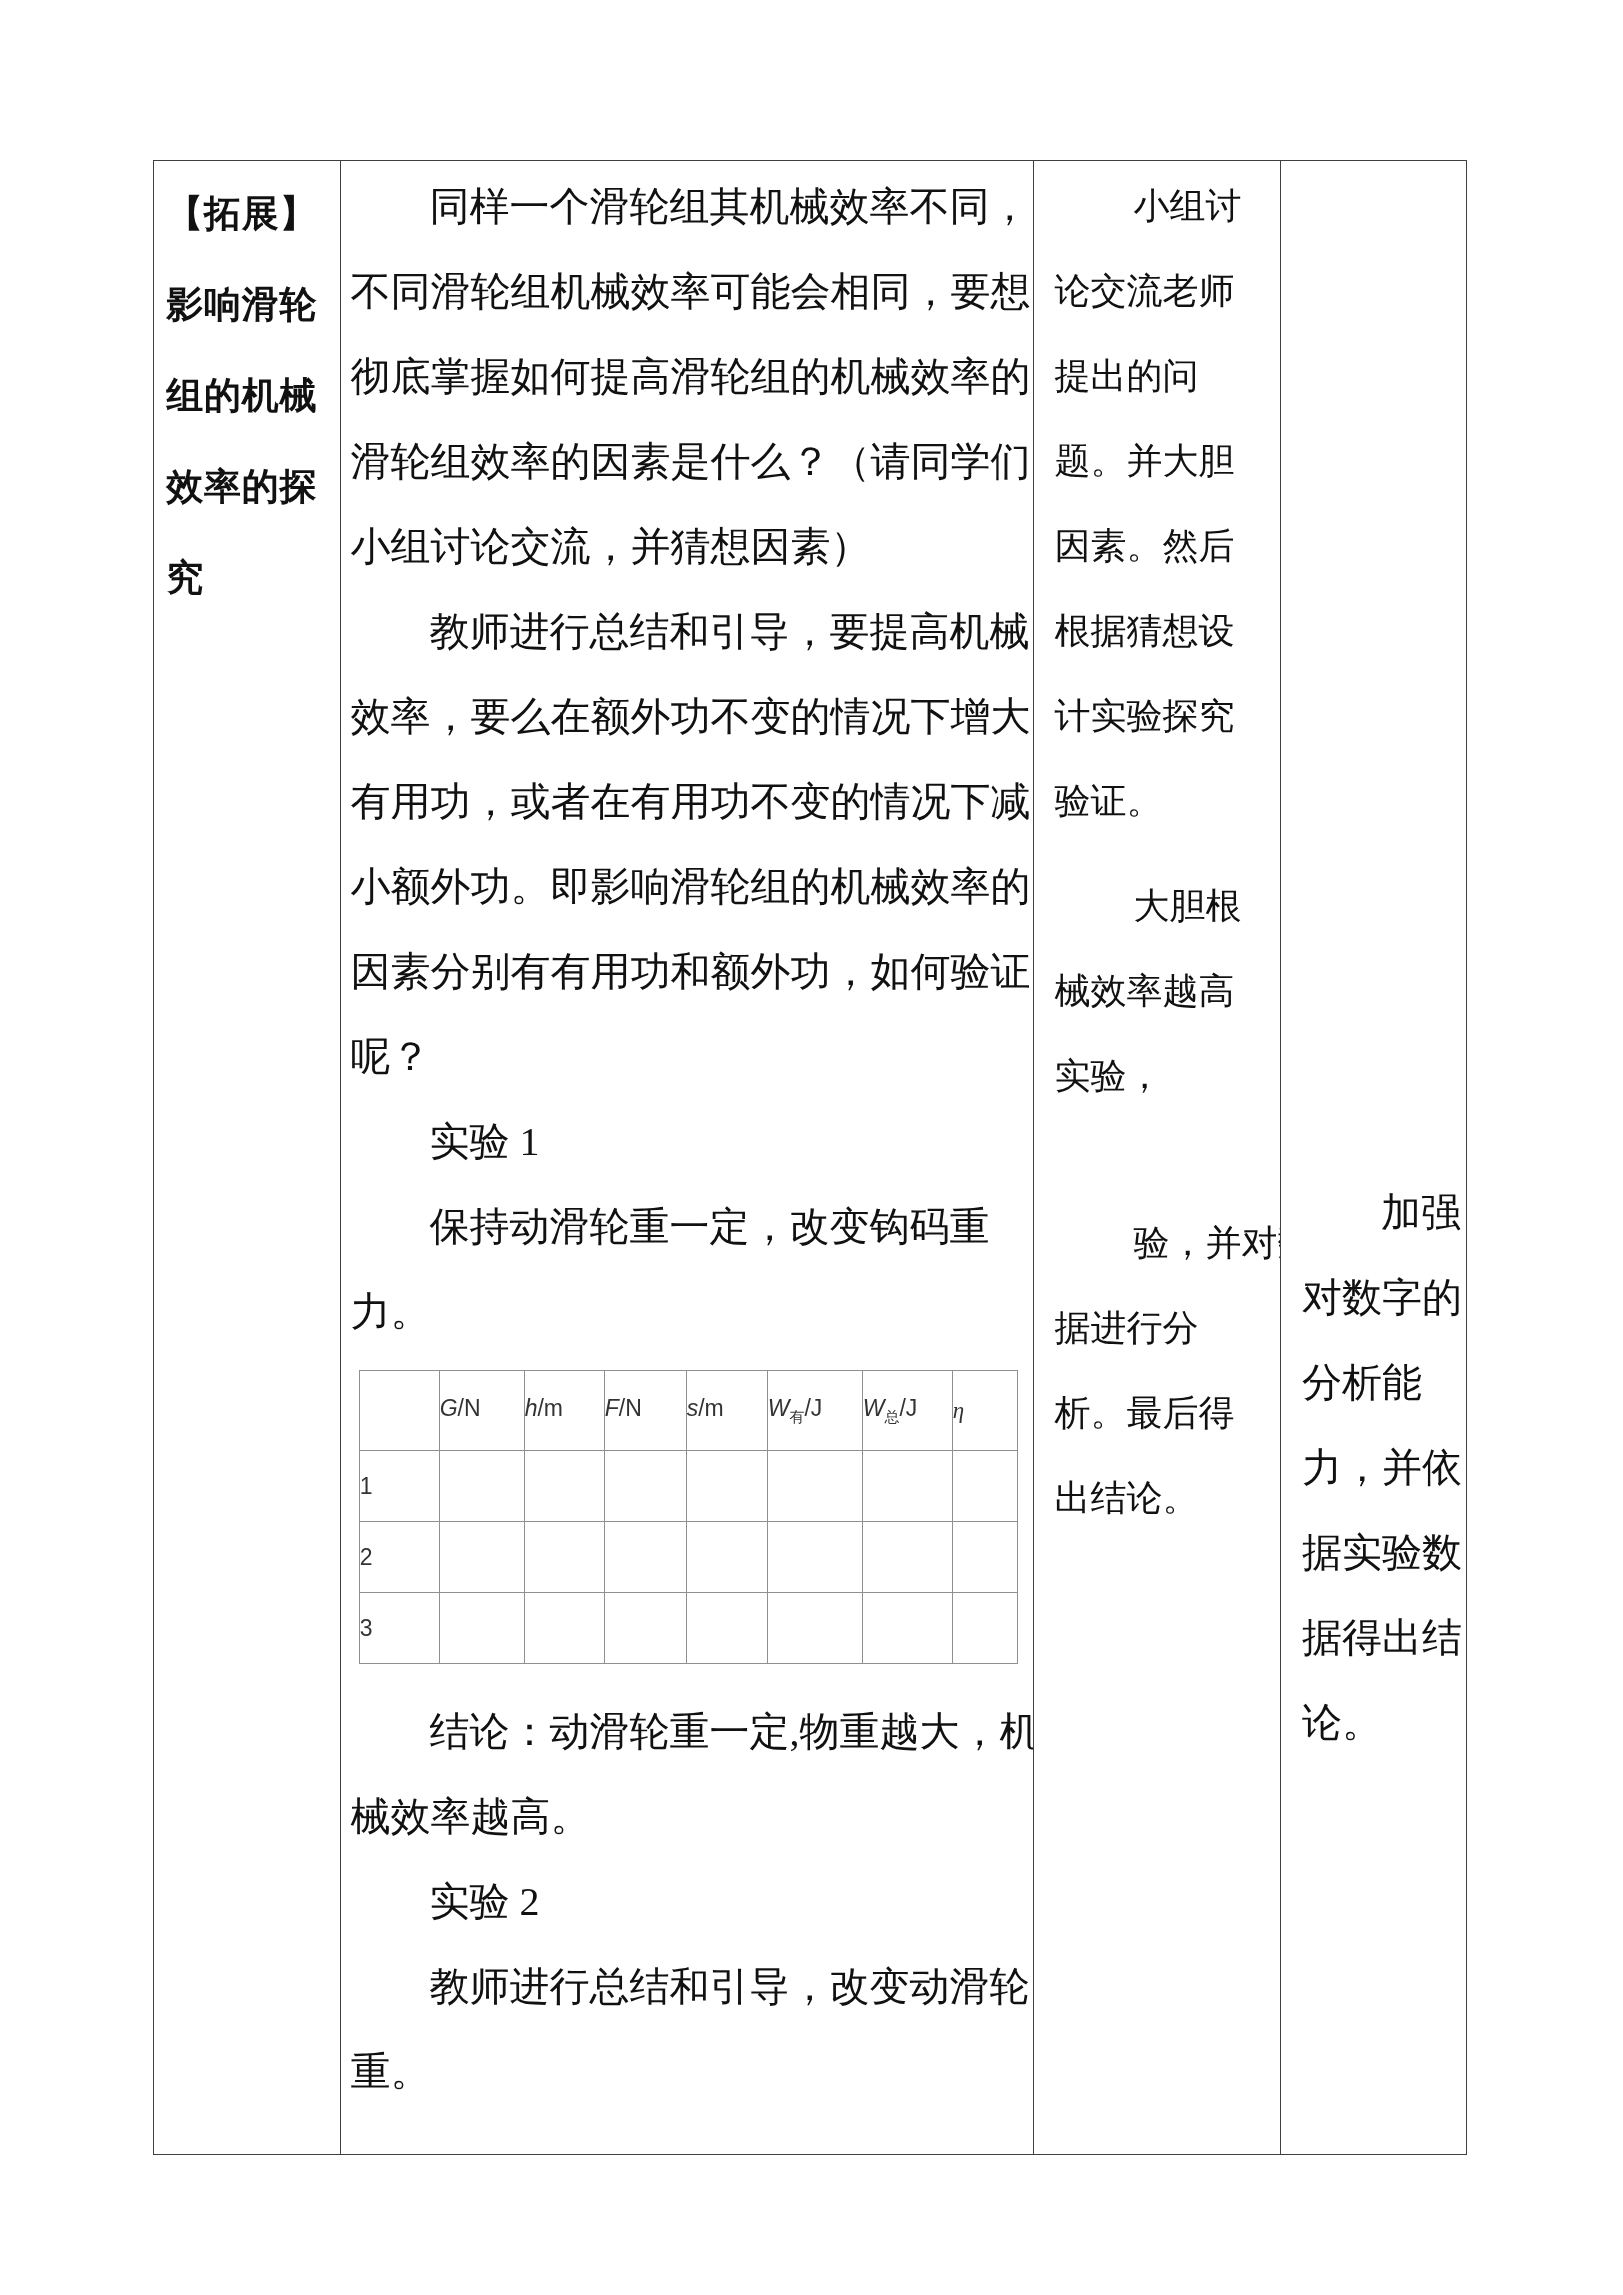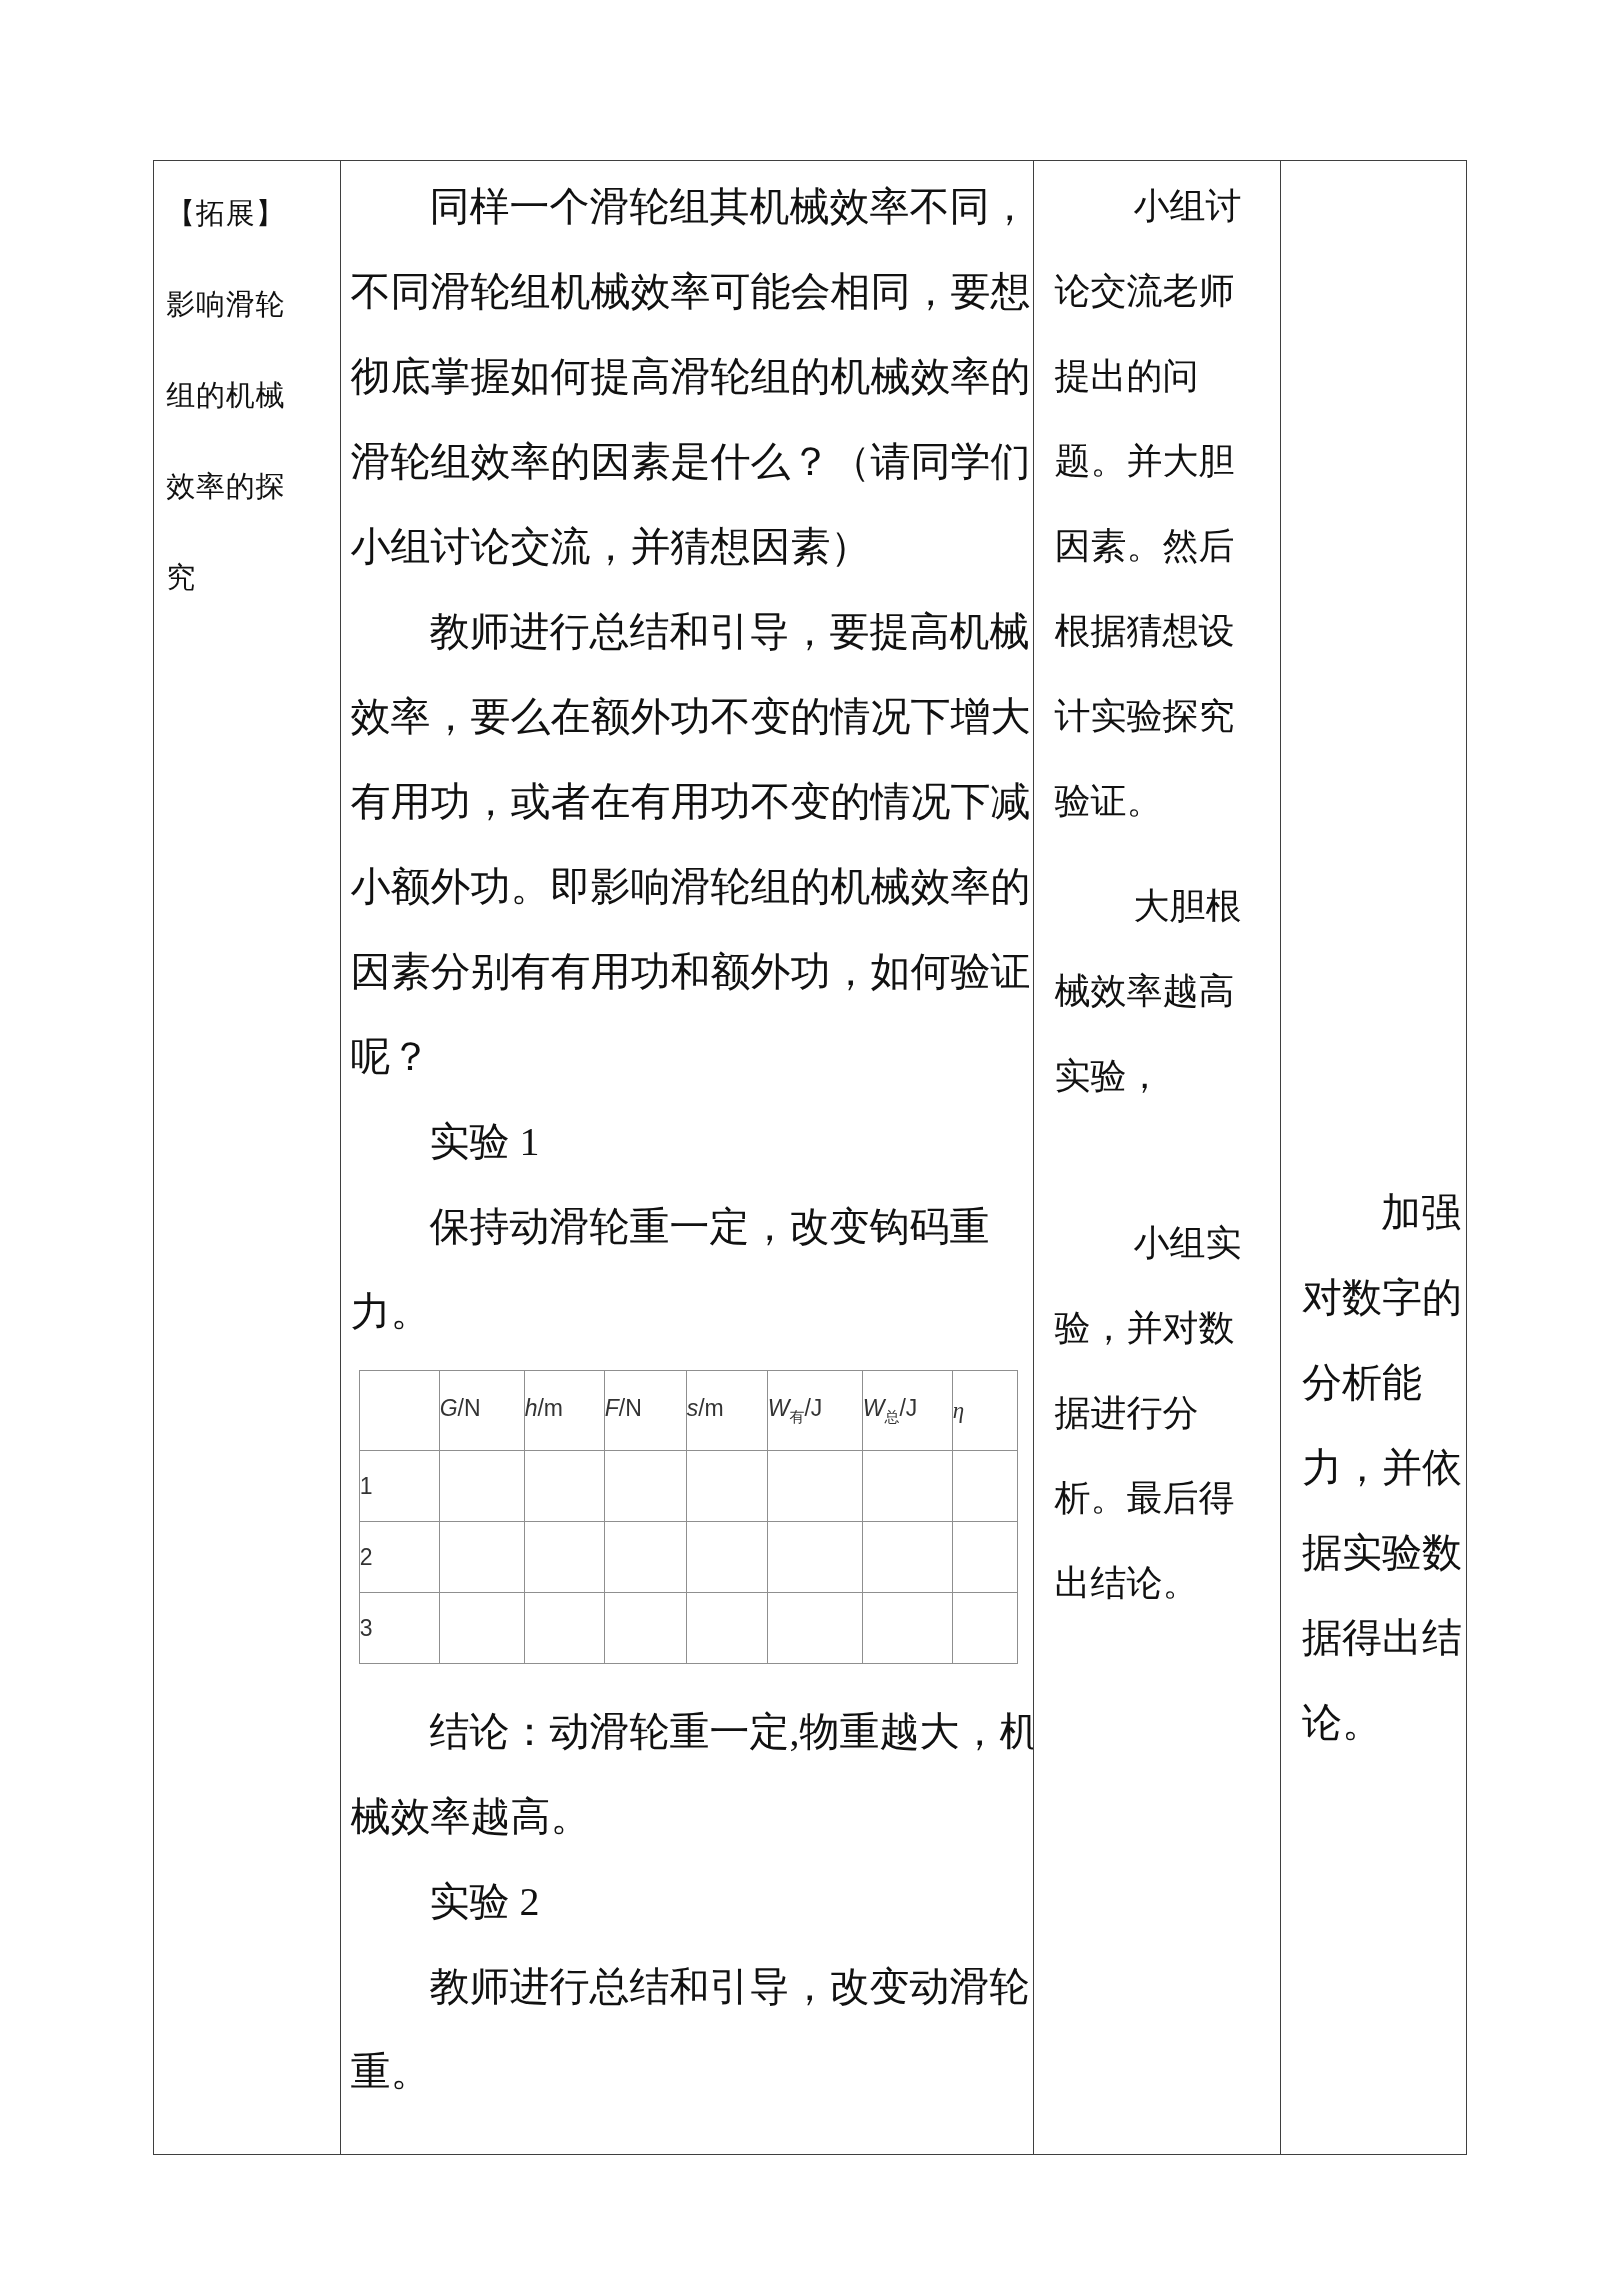"【拓展】" .col1 { font-size: 29px -> 37px; font-weight: none -> bold }
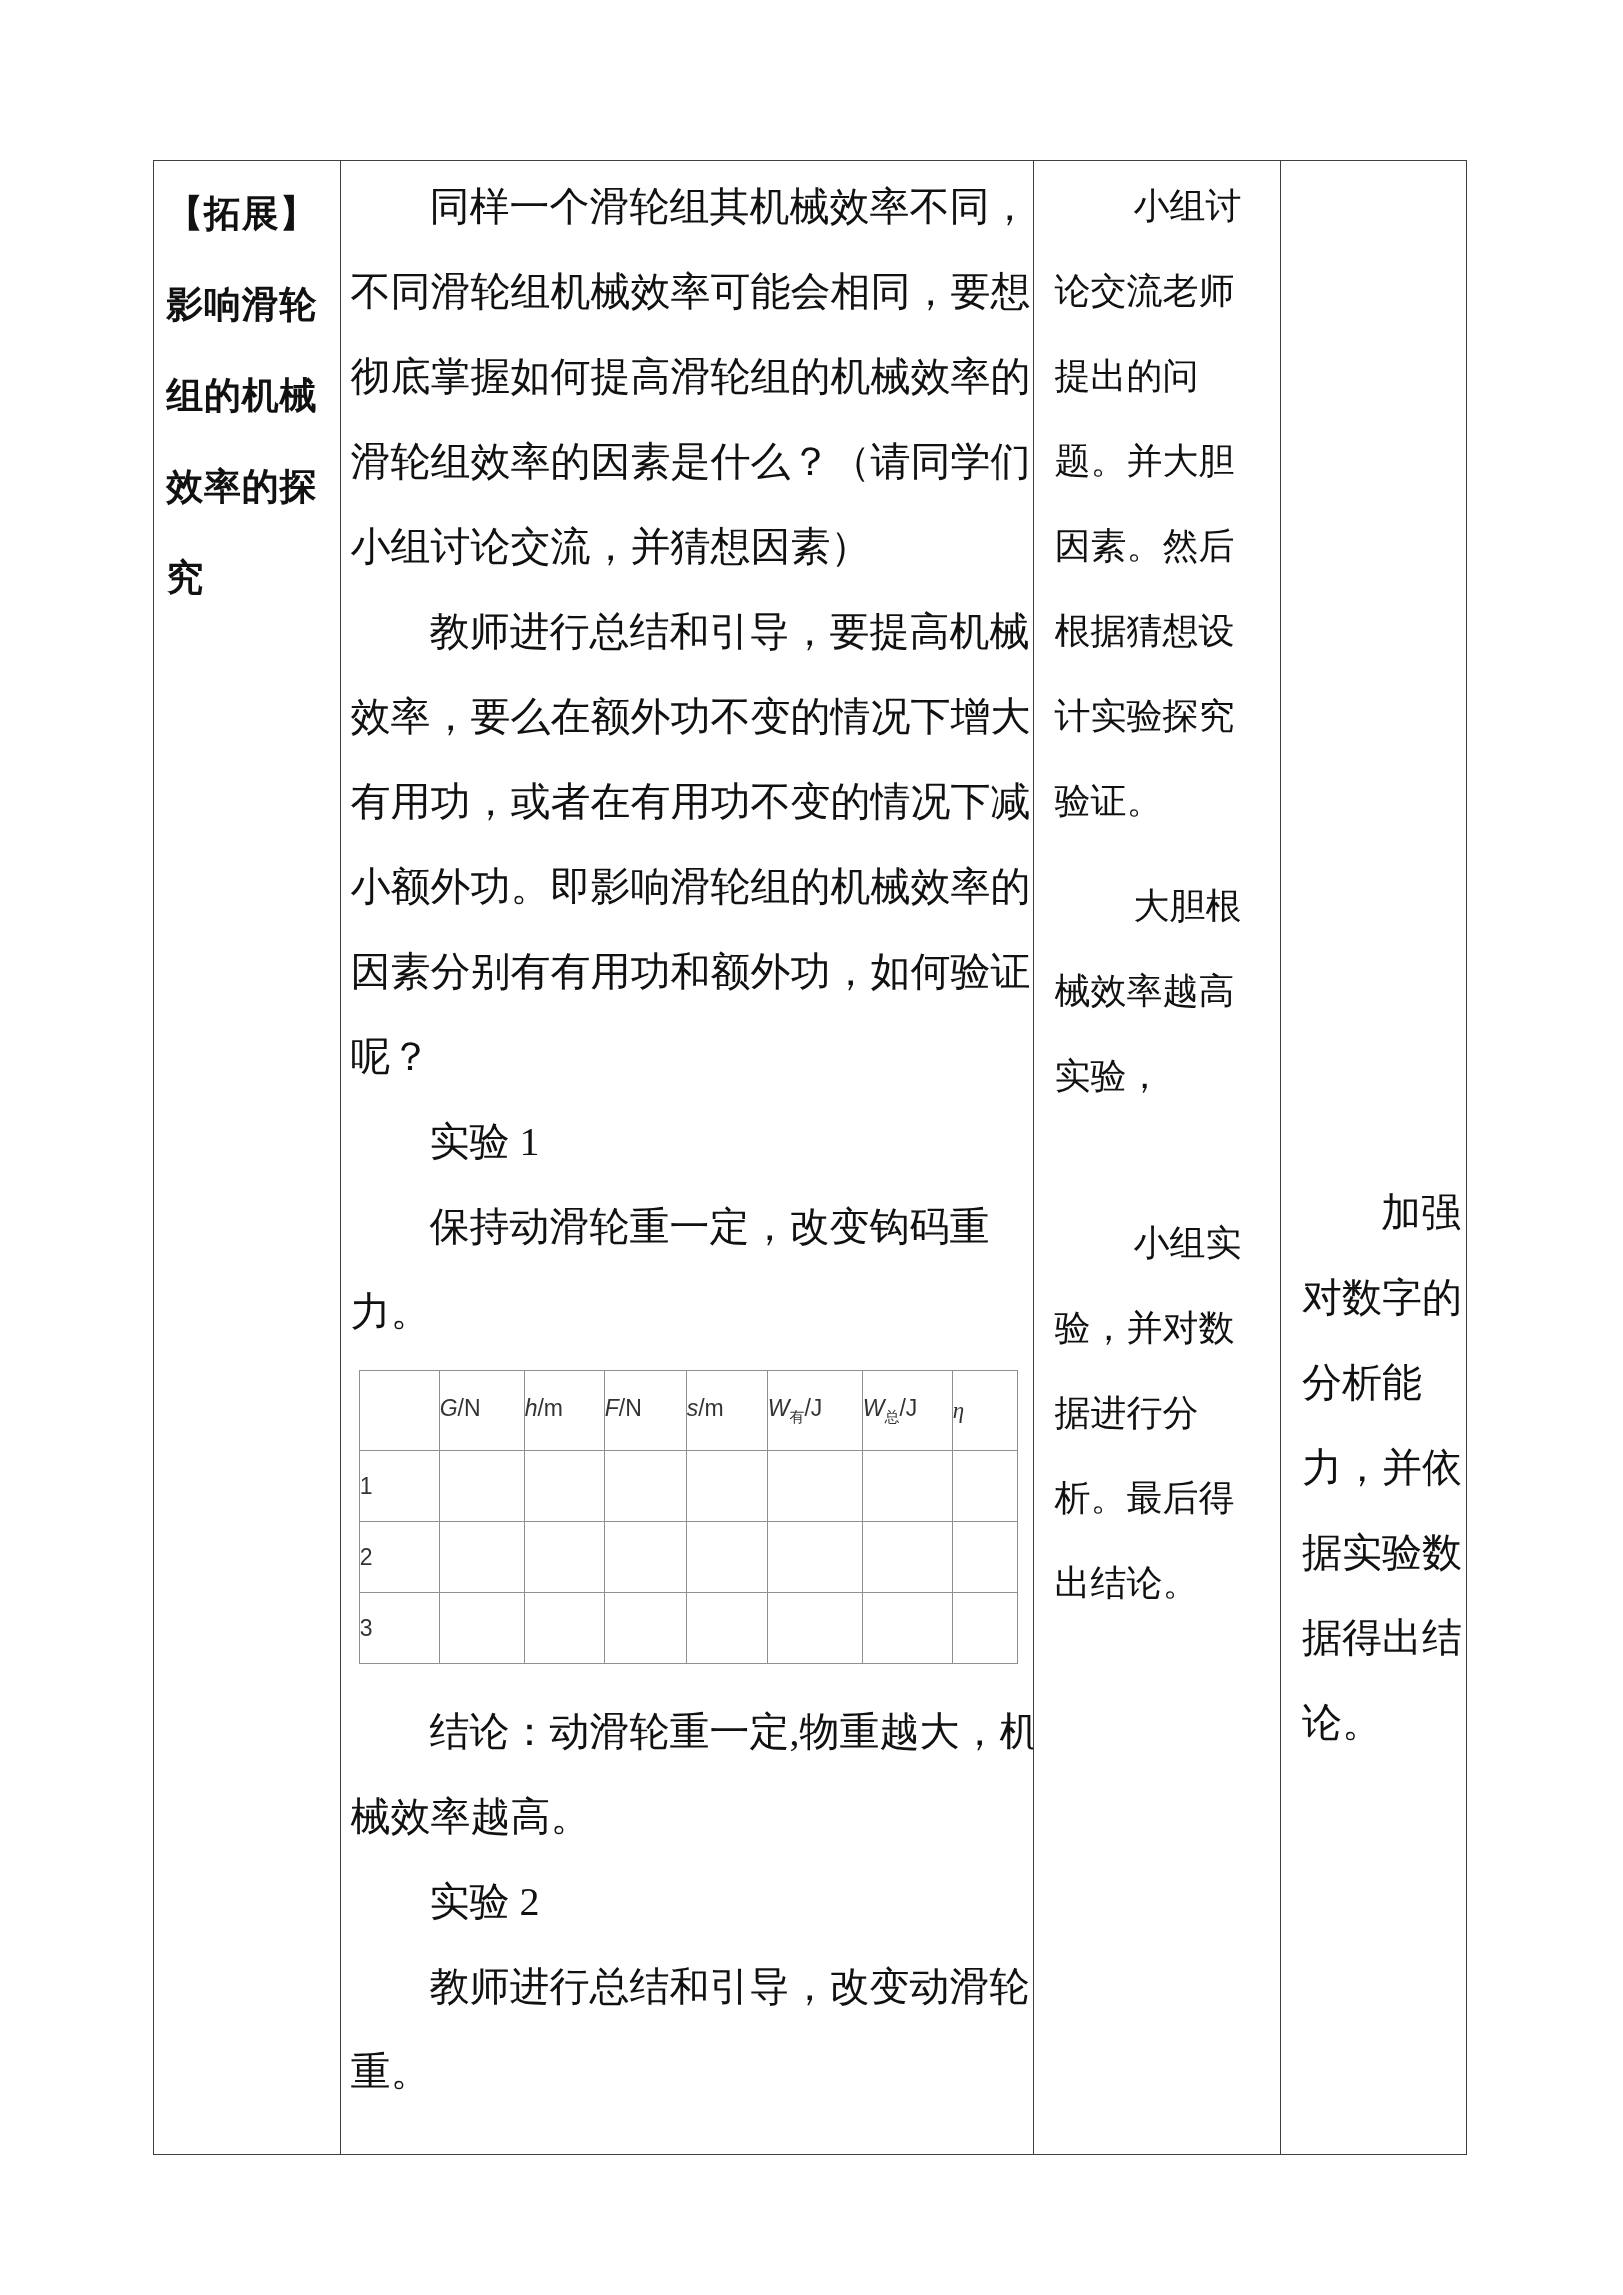"小组实" div.ln { html: <div>小组实</div> -> none }
